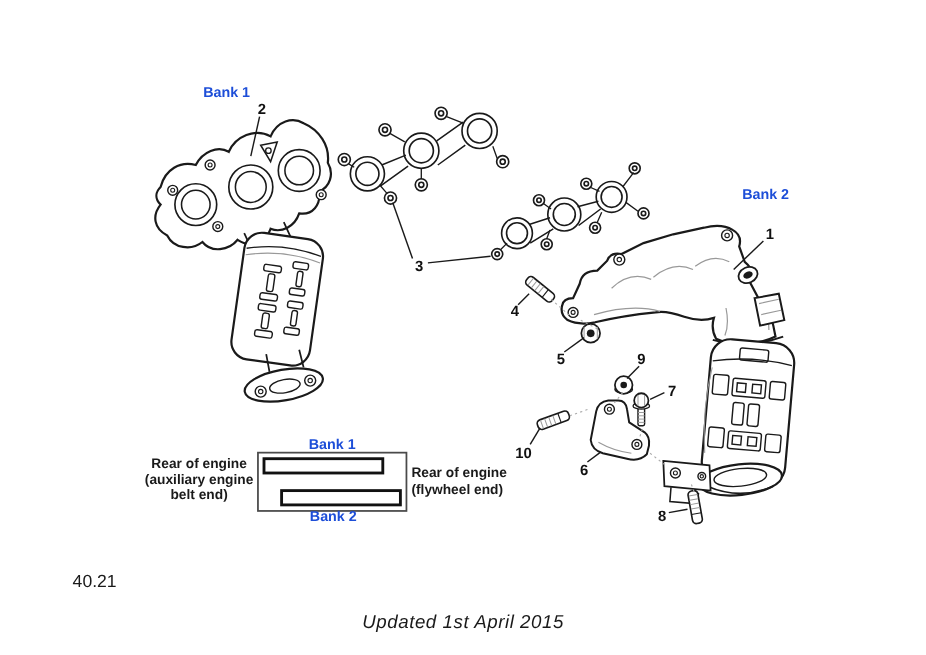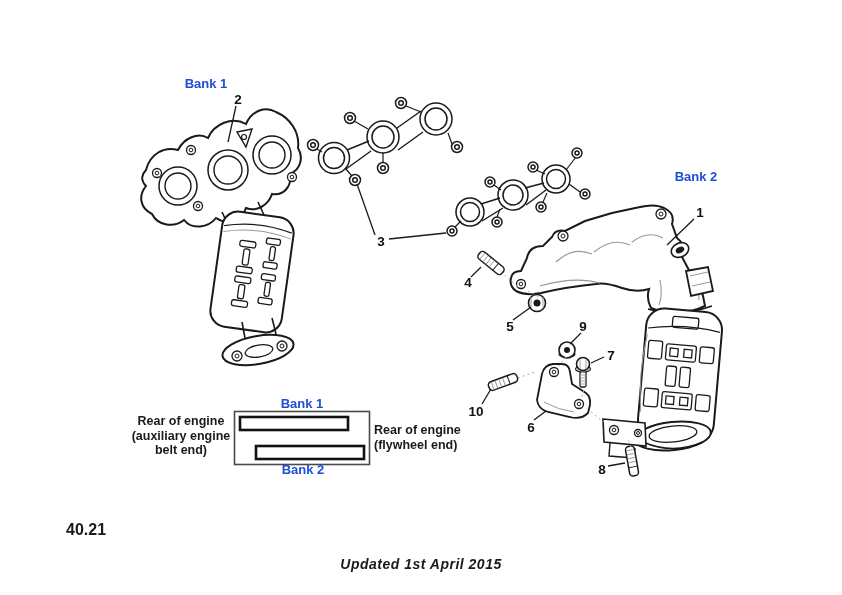"40.21" .page-number { font-weight: bold -> normal }
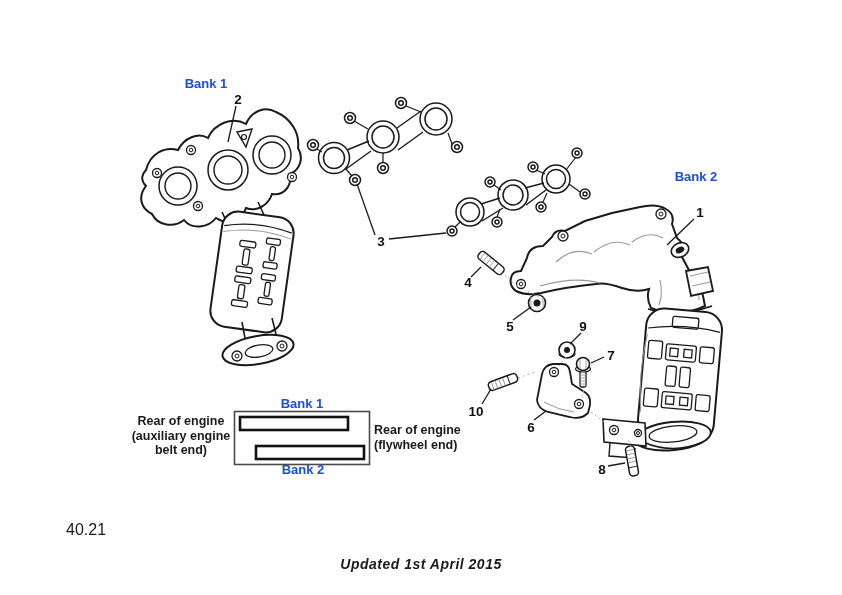"Updated 1st April 2015" .updated { font-size: 14px -> 17px; font-weight: bold -> normal }
